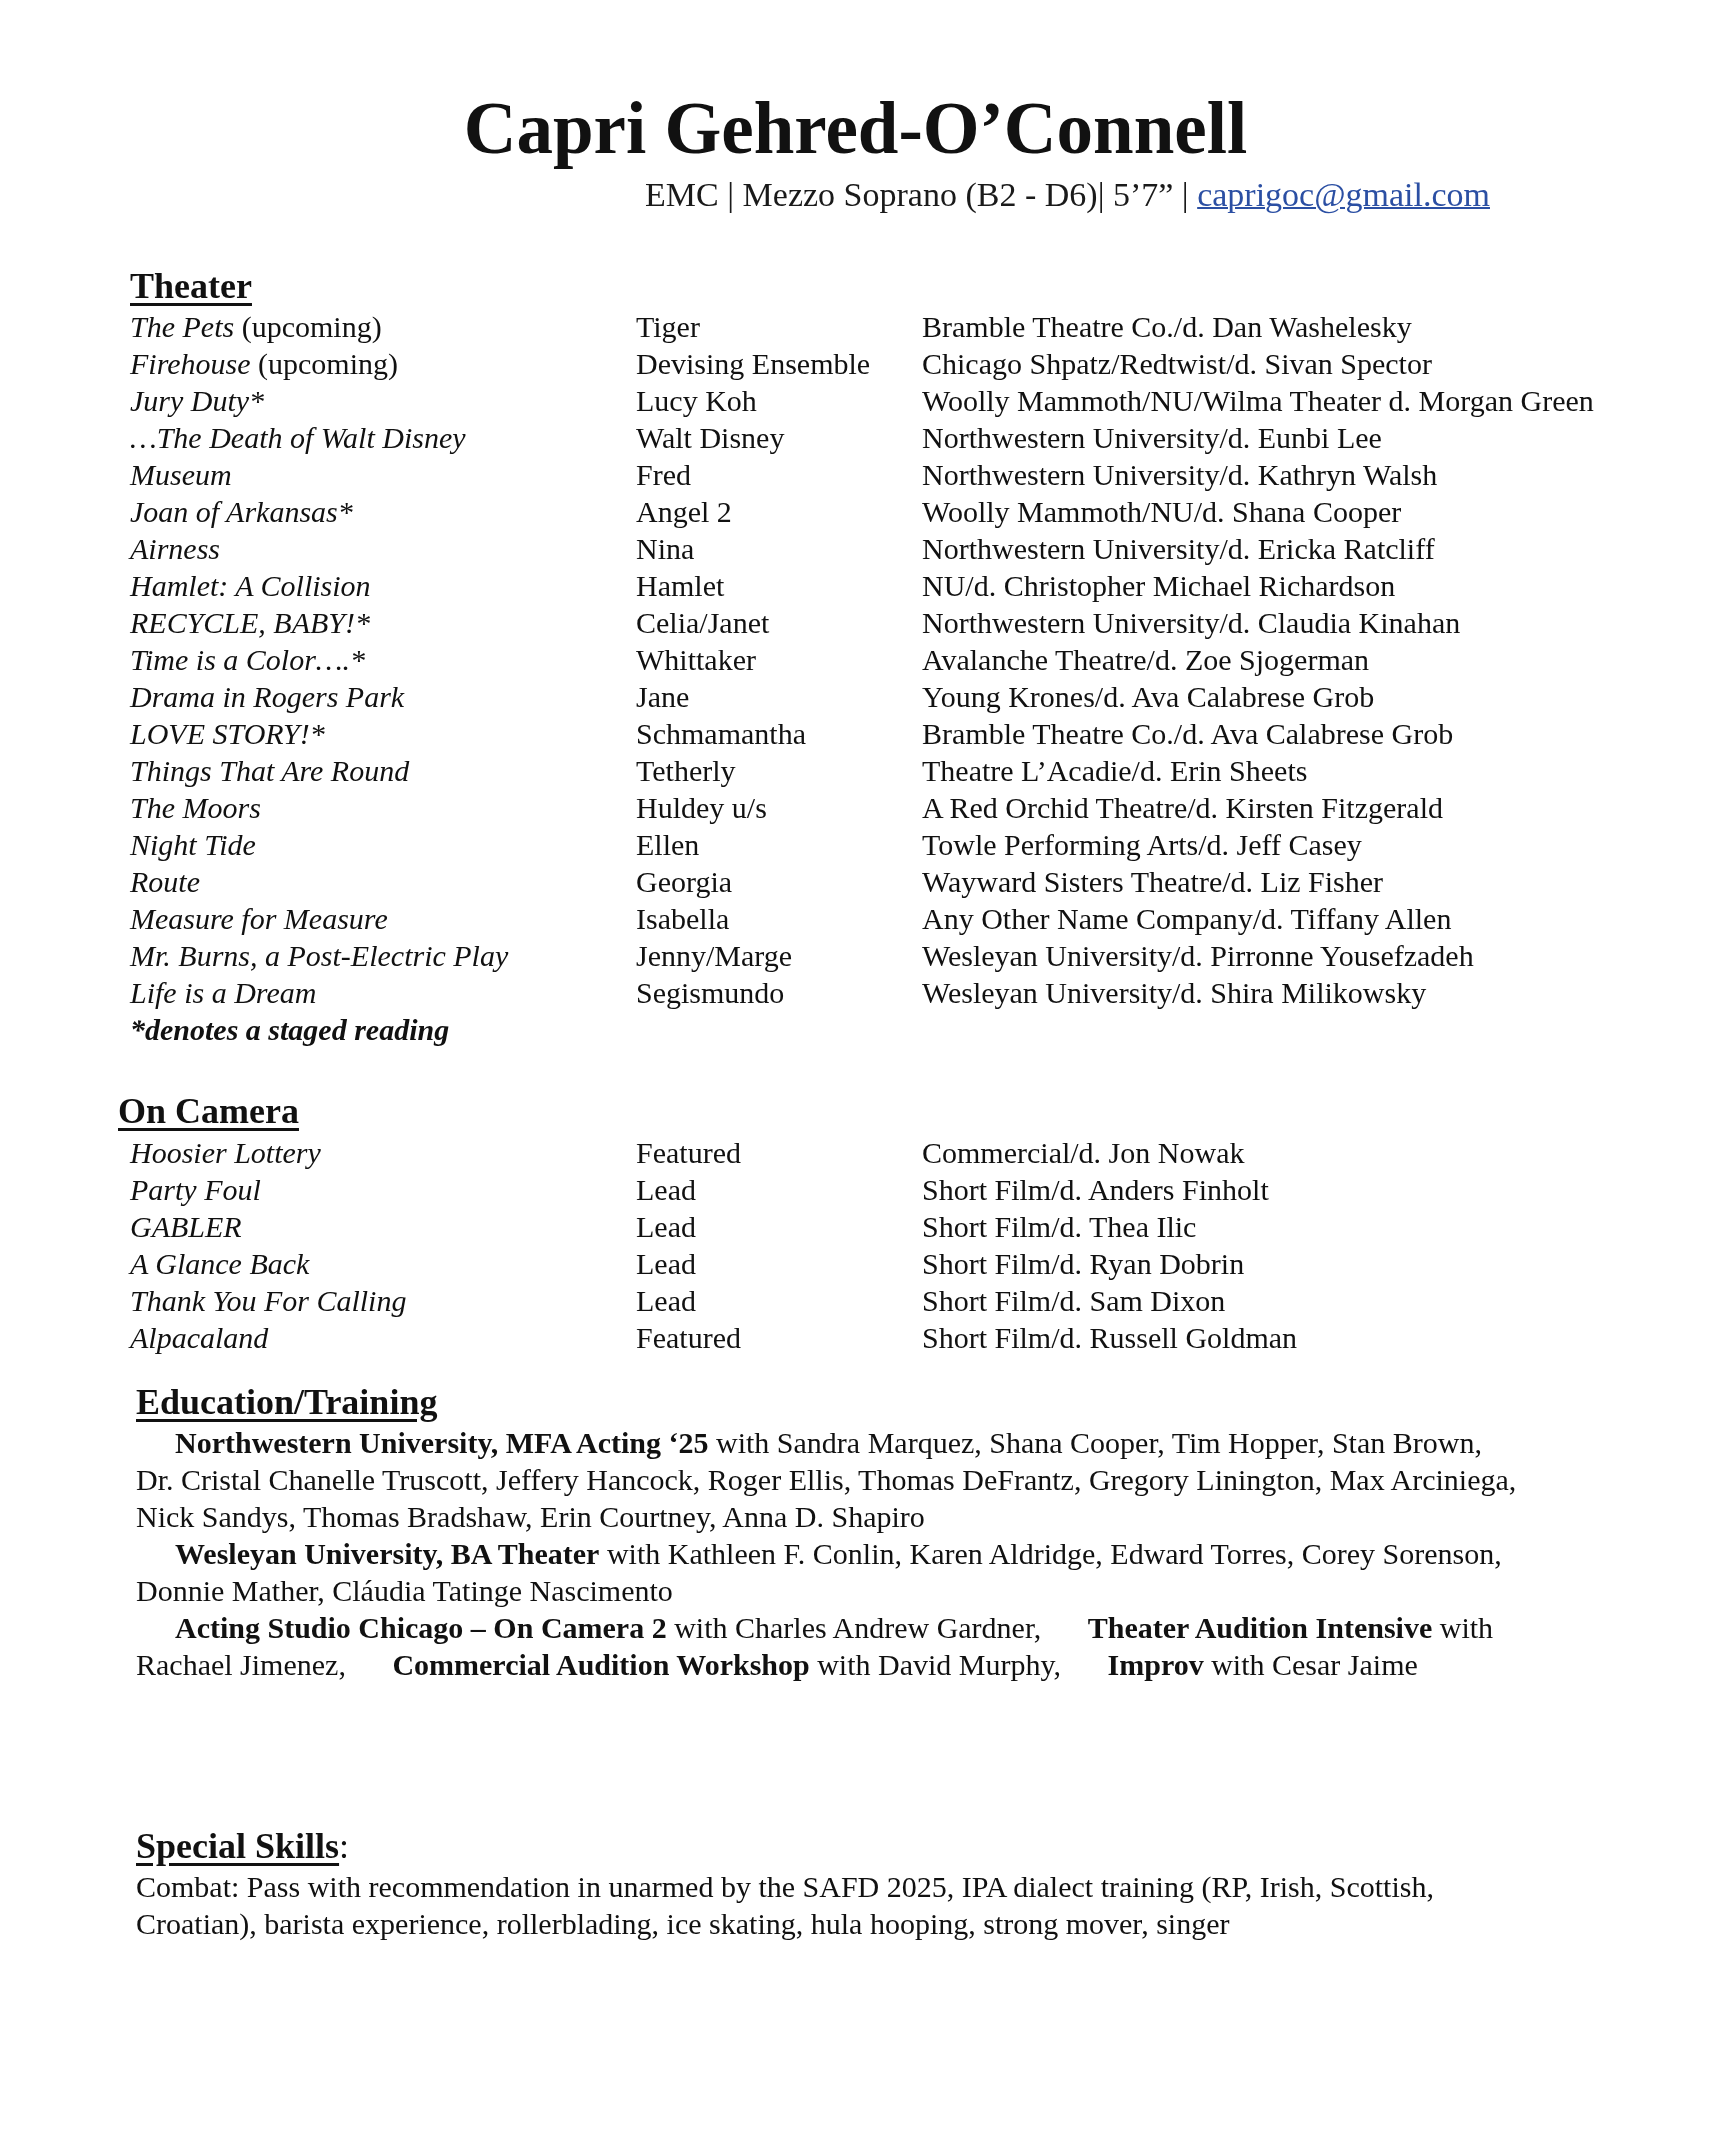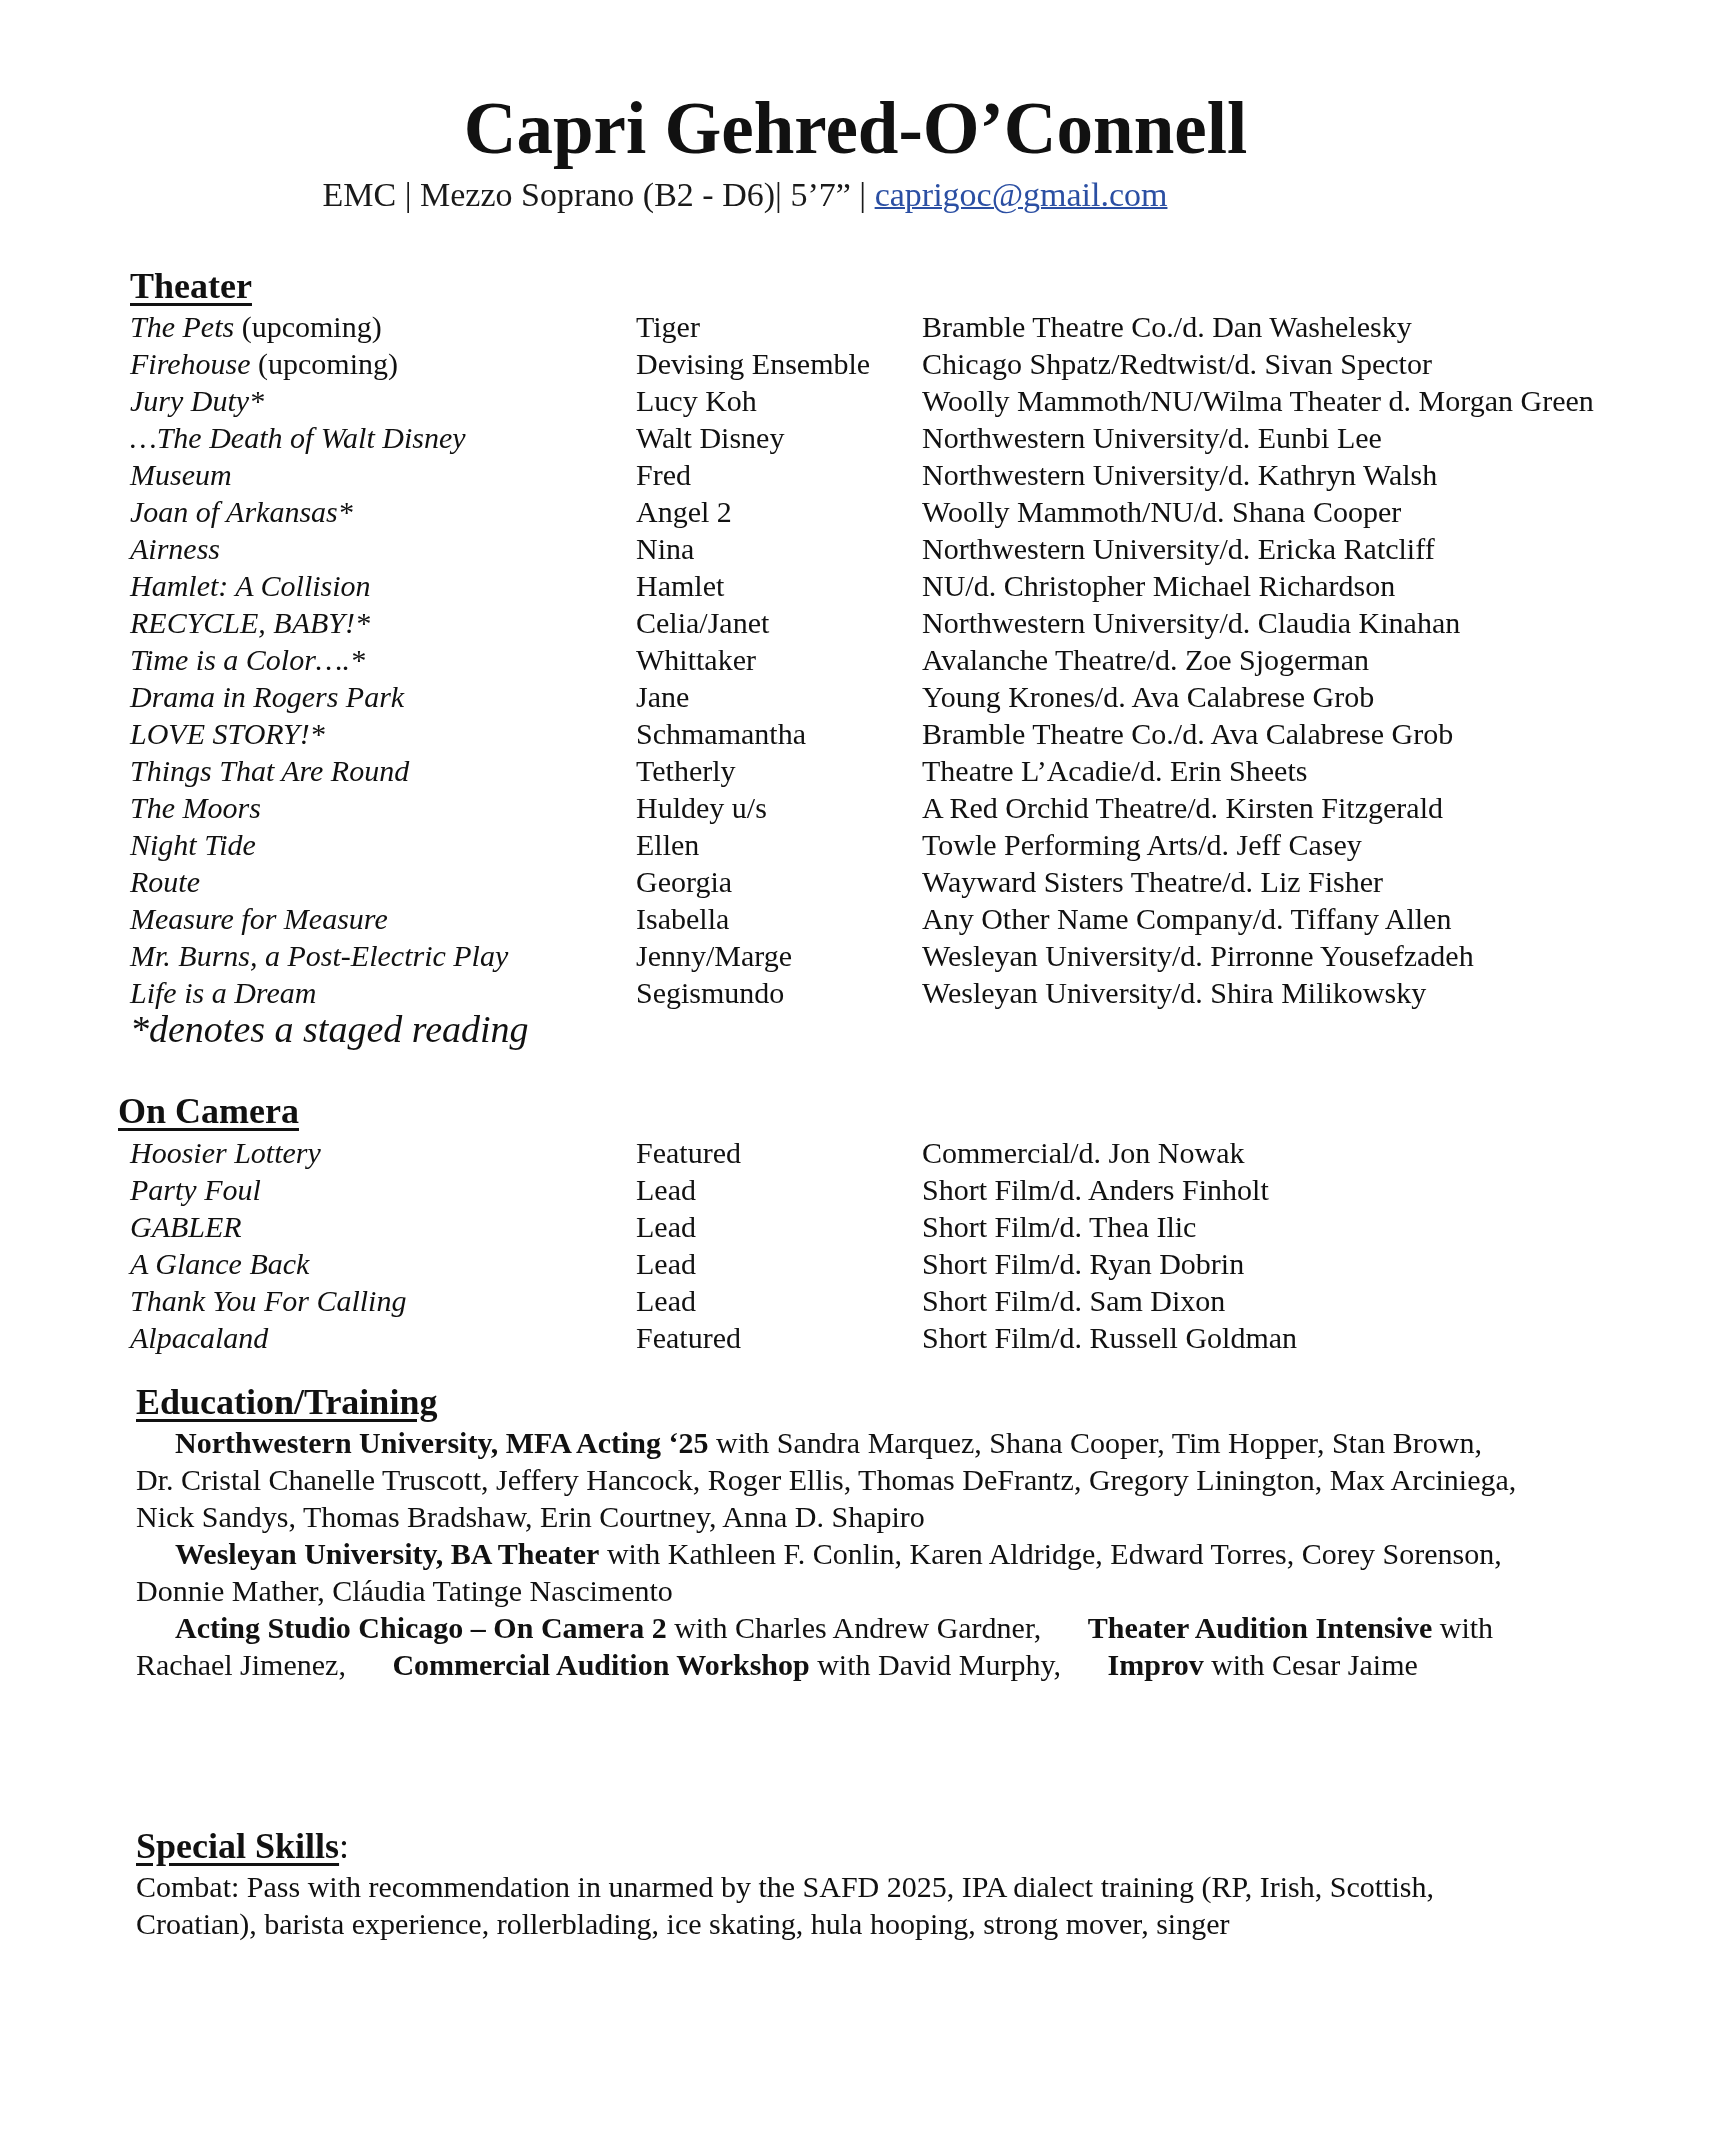"EMC | Mezzo Soprano (B2" .contact { text-align: center -> right }
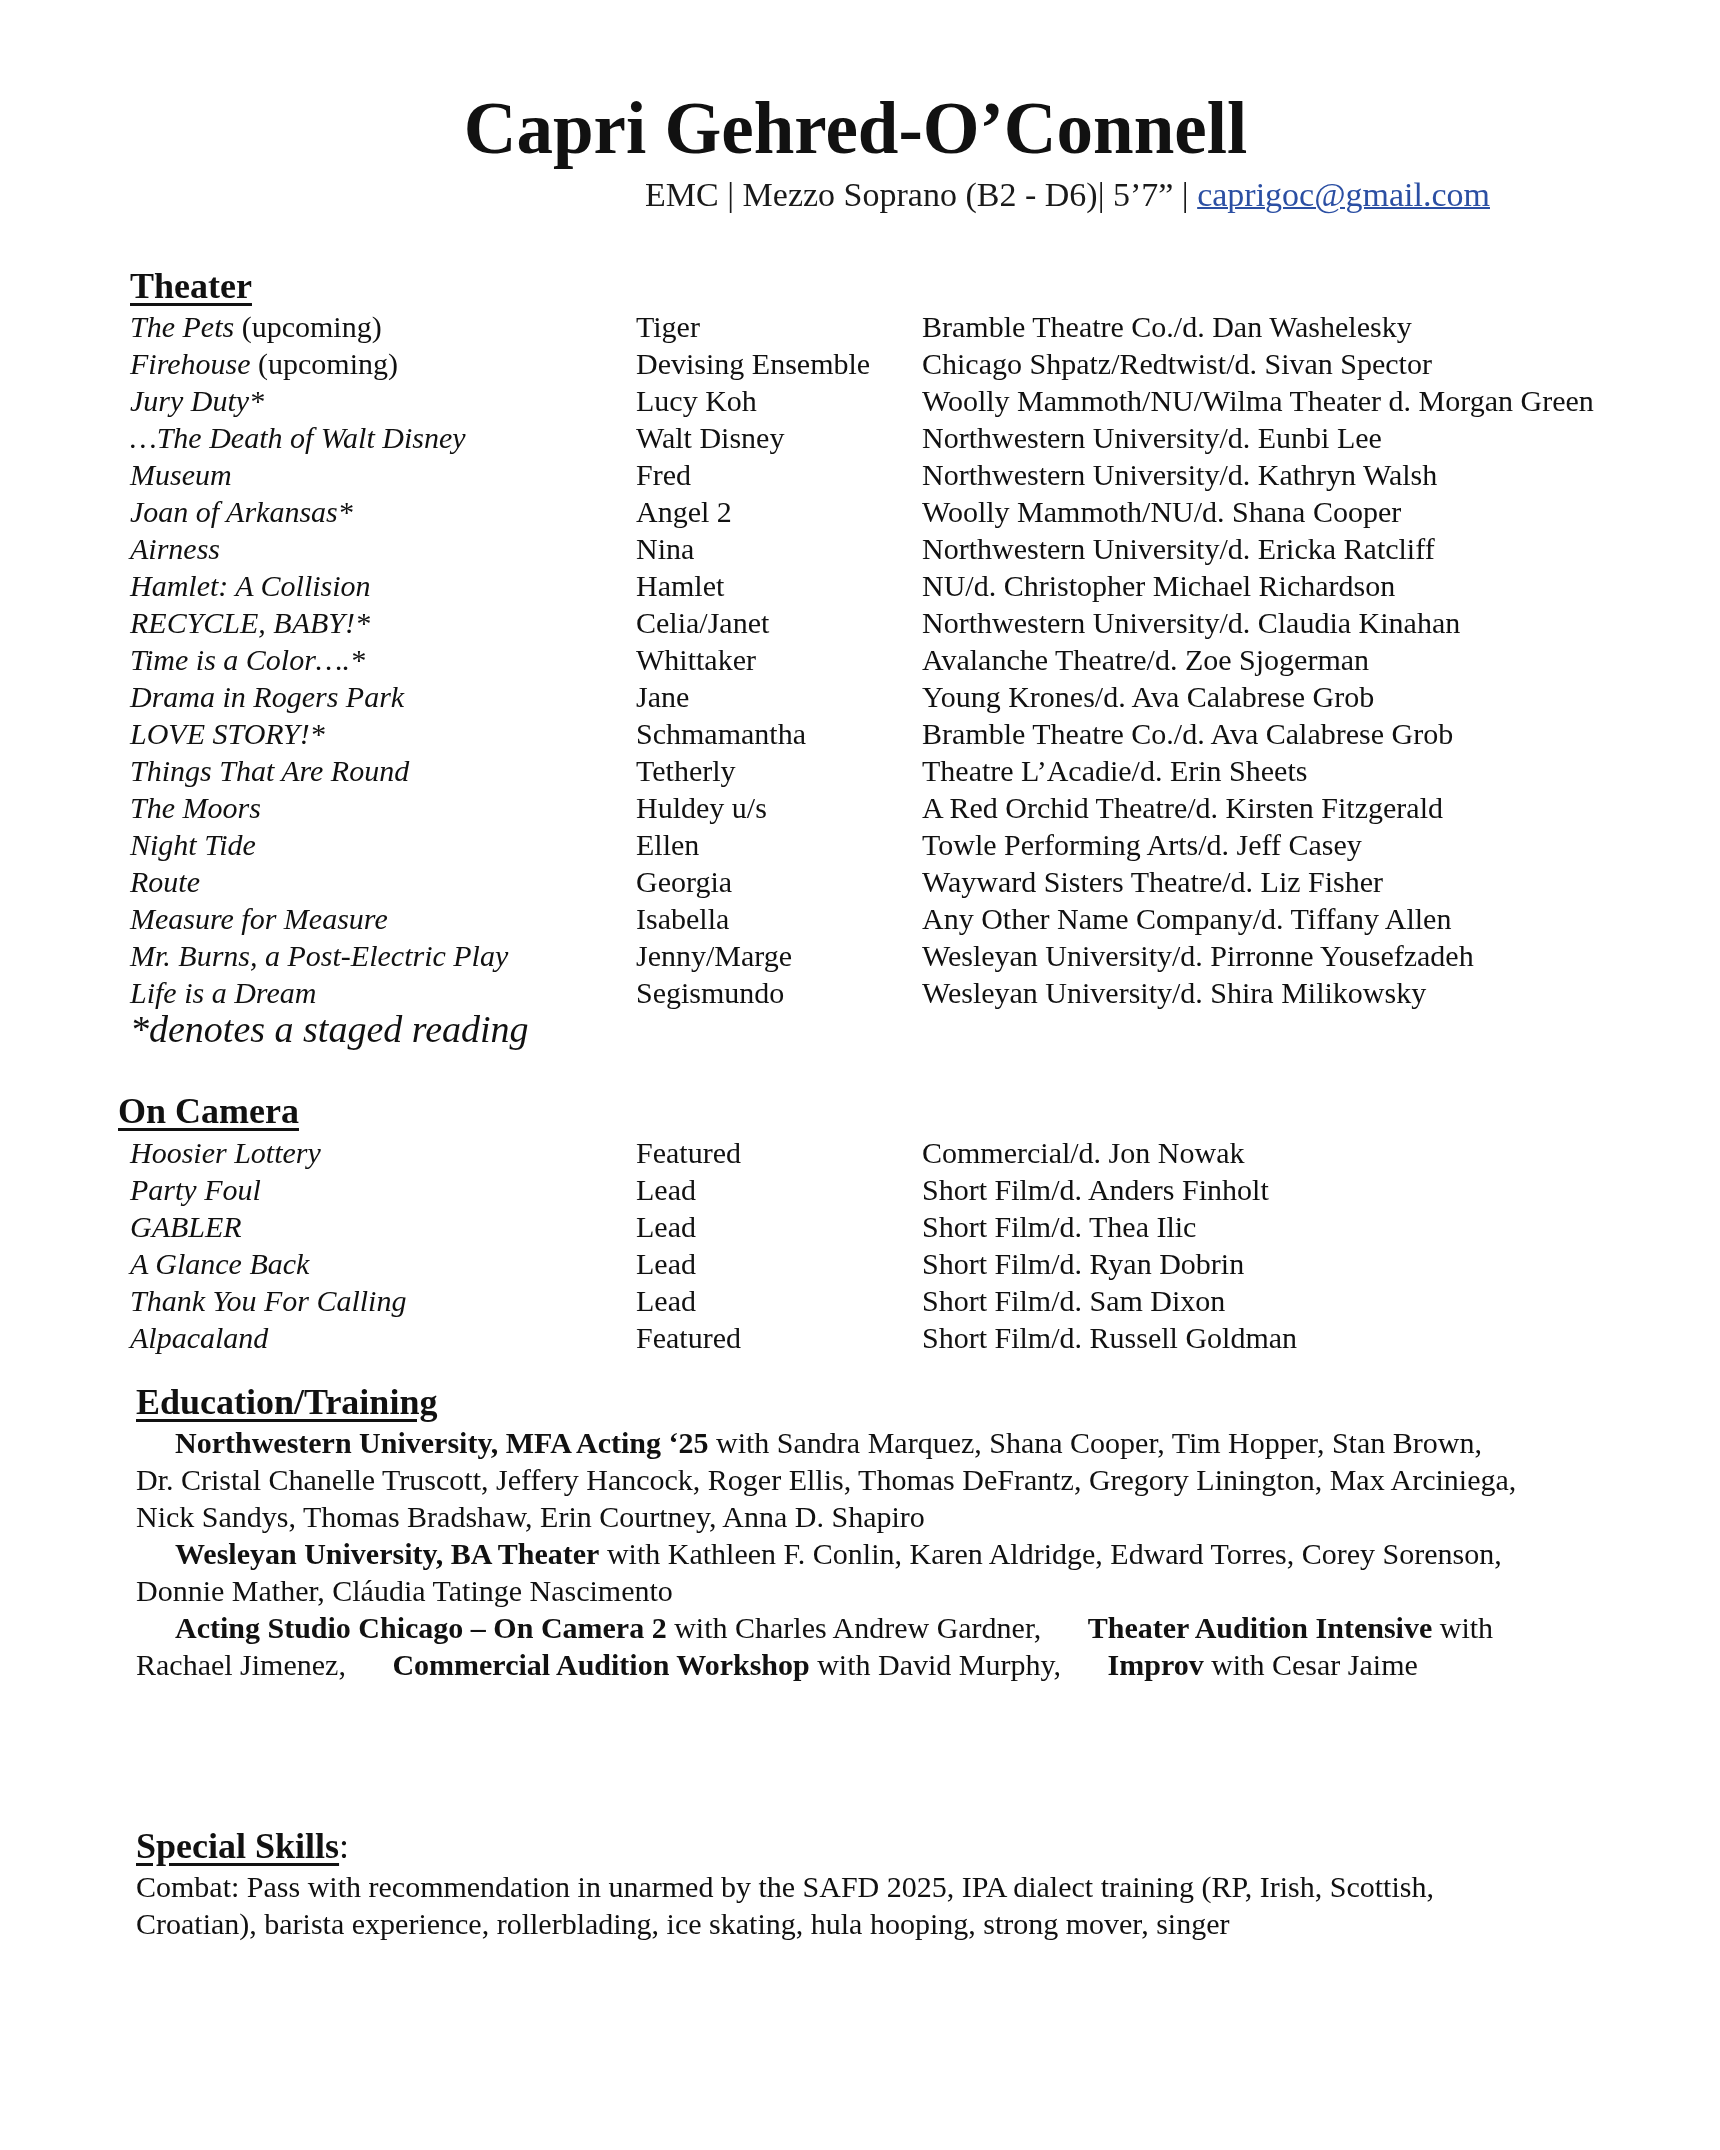"*denotes a staged reading" .note { font-size: 38px -> 30px; font-weight: none -> bold }
